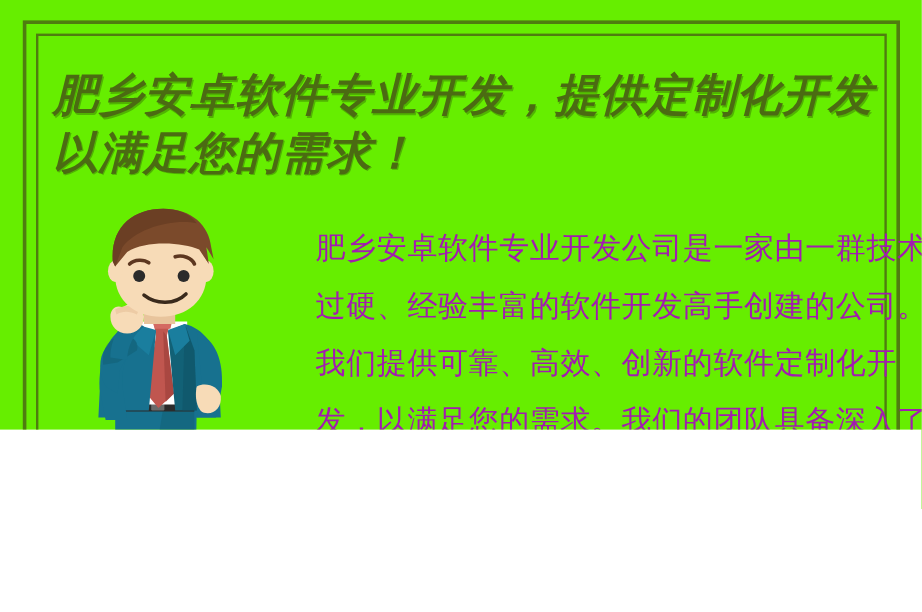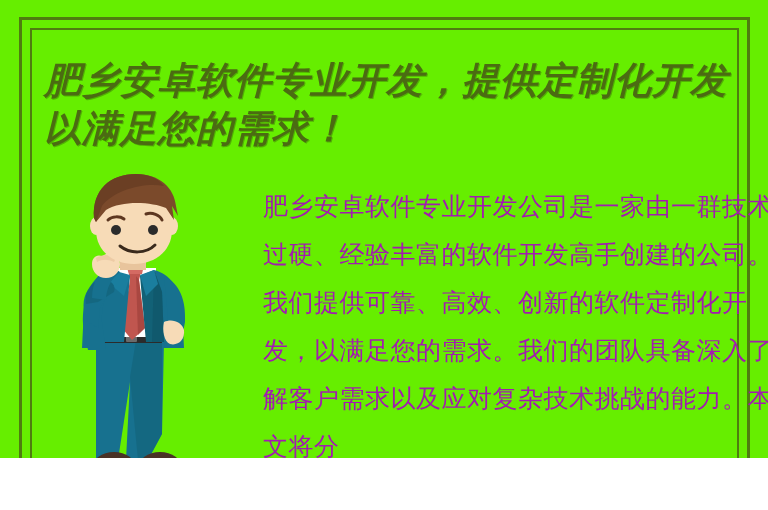"肥乡安卓软件专业开发，提供定制化开发以满足您的需求！" #poster { height: 458px -> 358px }
